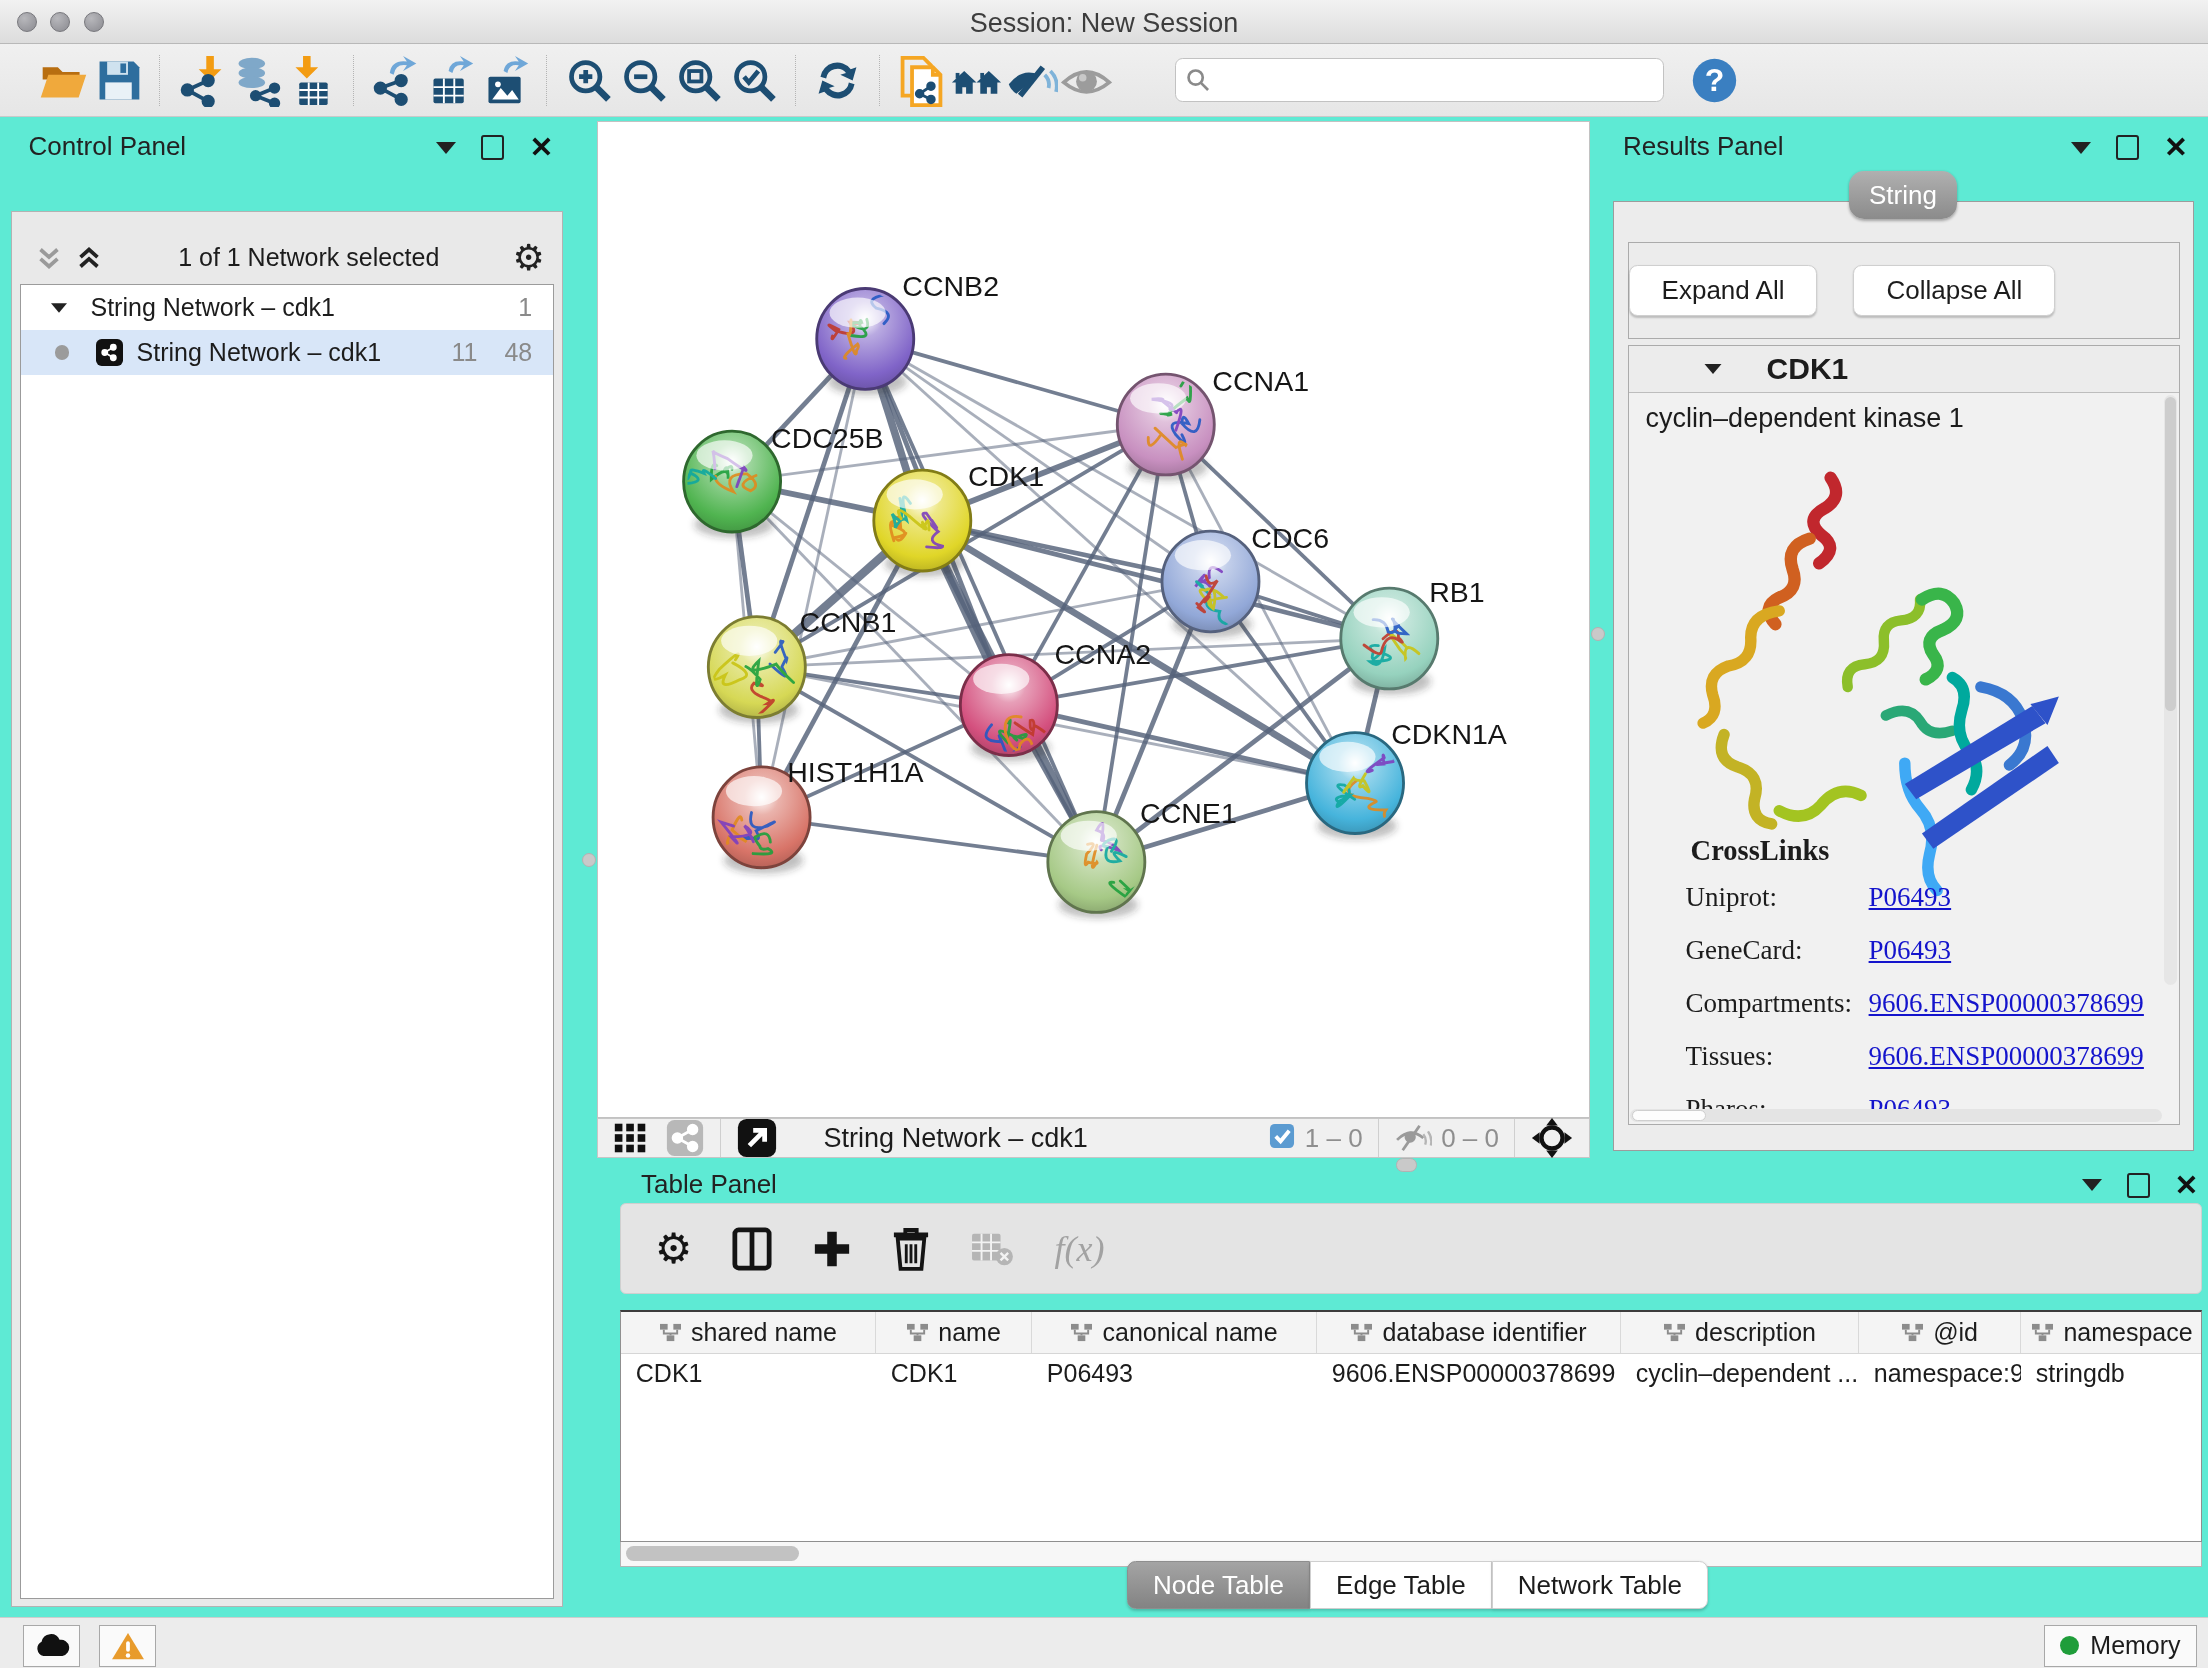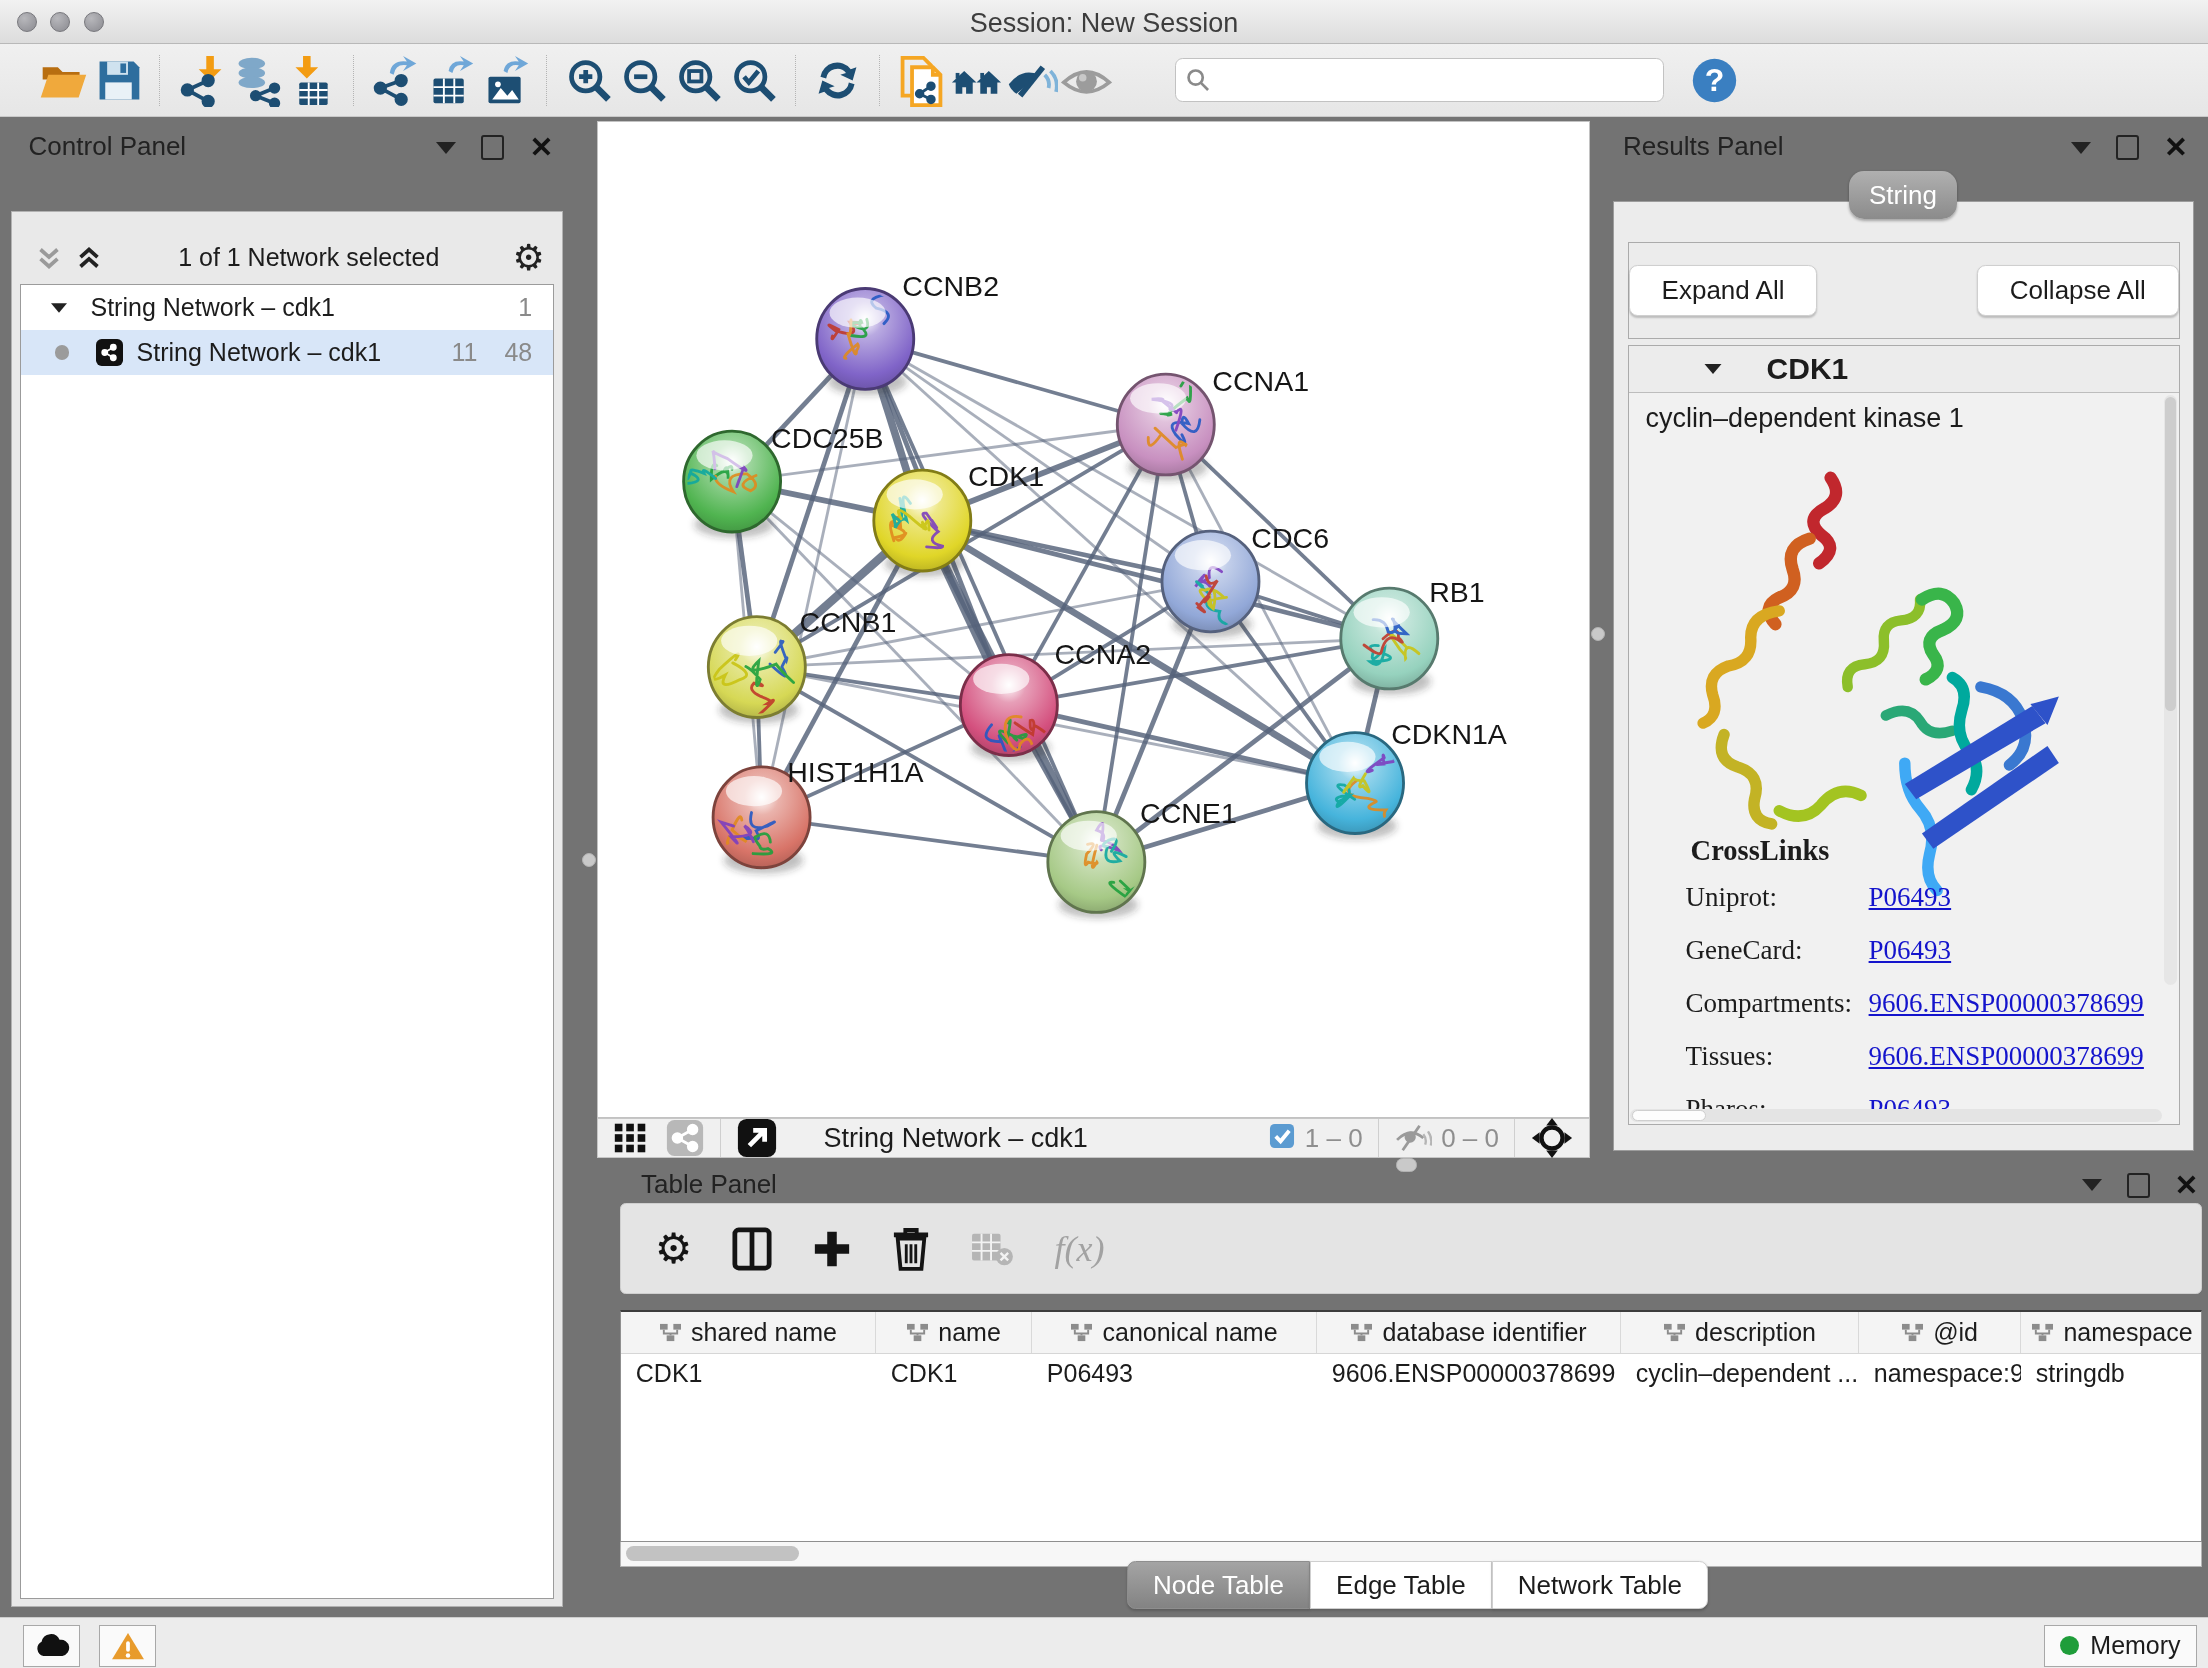"Session: New Session" .window { background: #737373 -> #5eead4 }
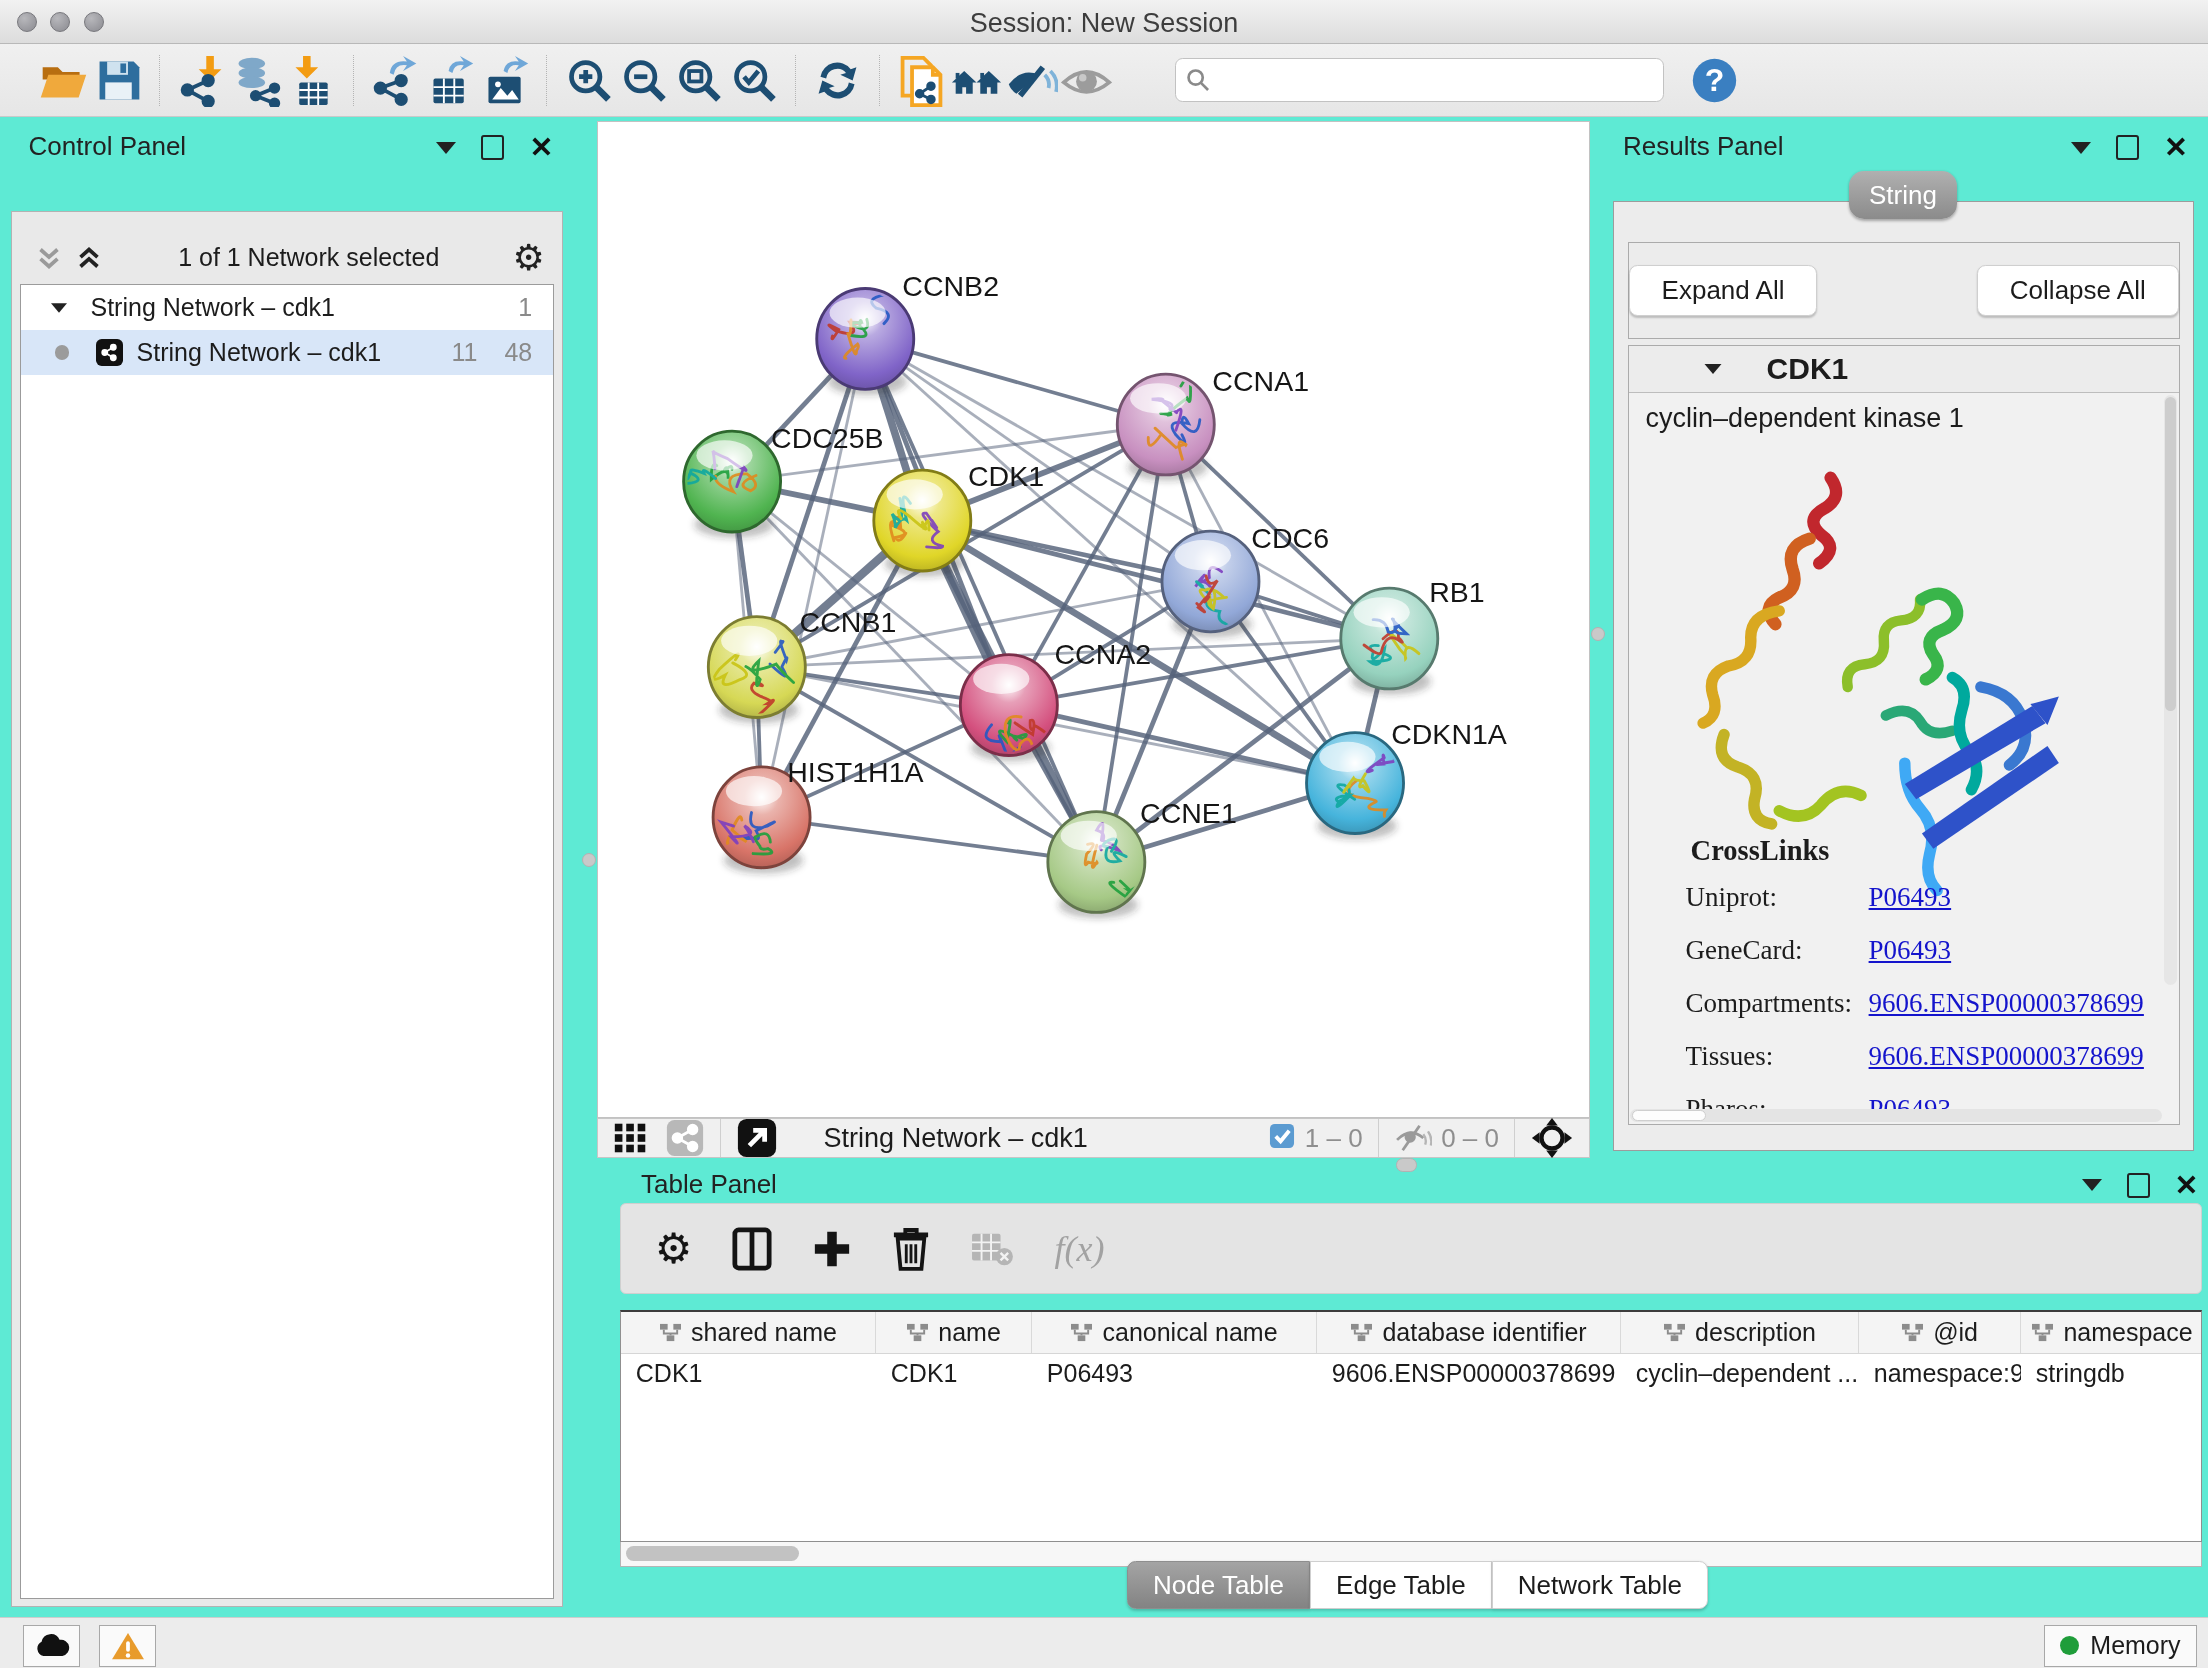"Expand All" .rbox1 { justify-content: space-between -> flex-start }
